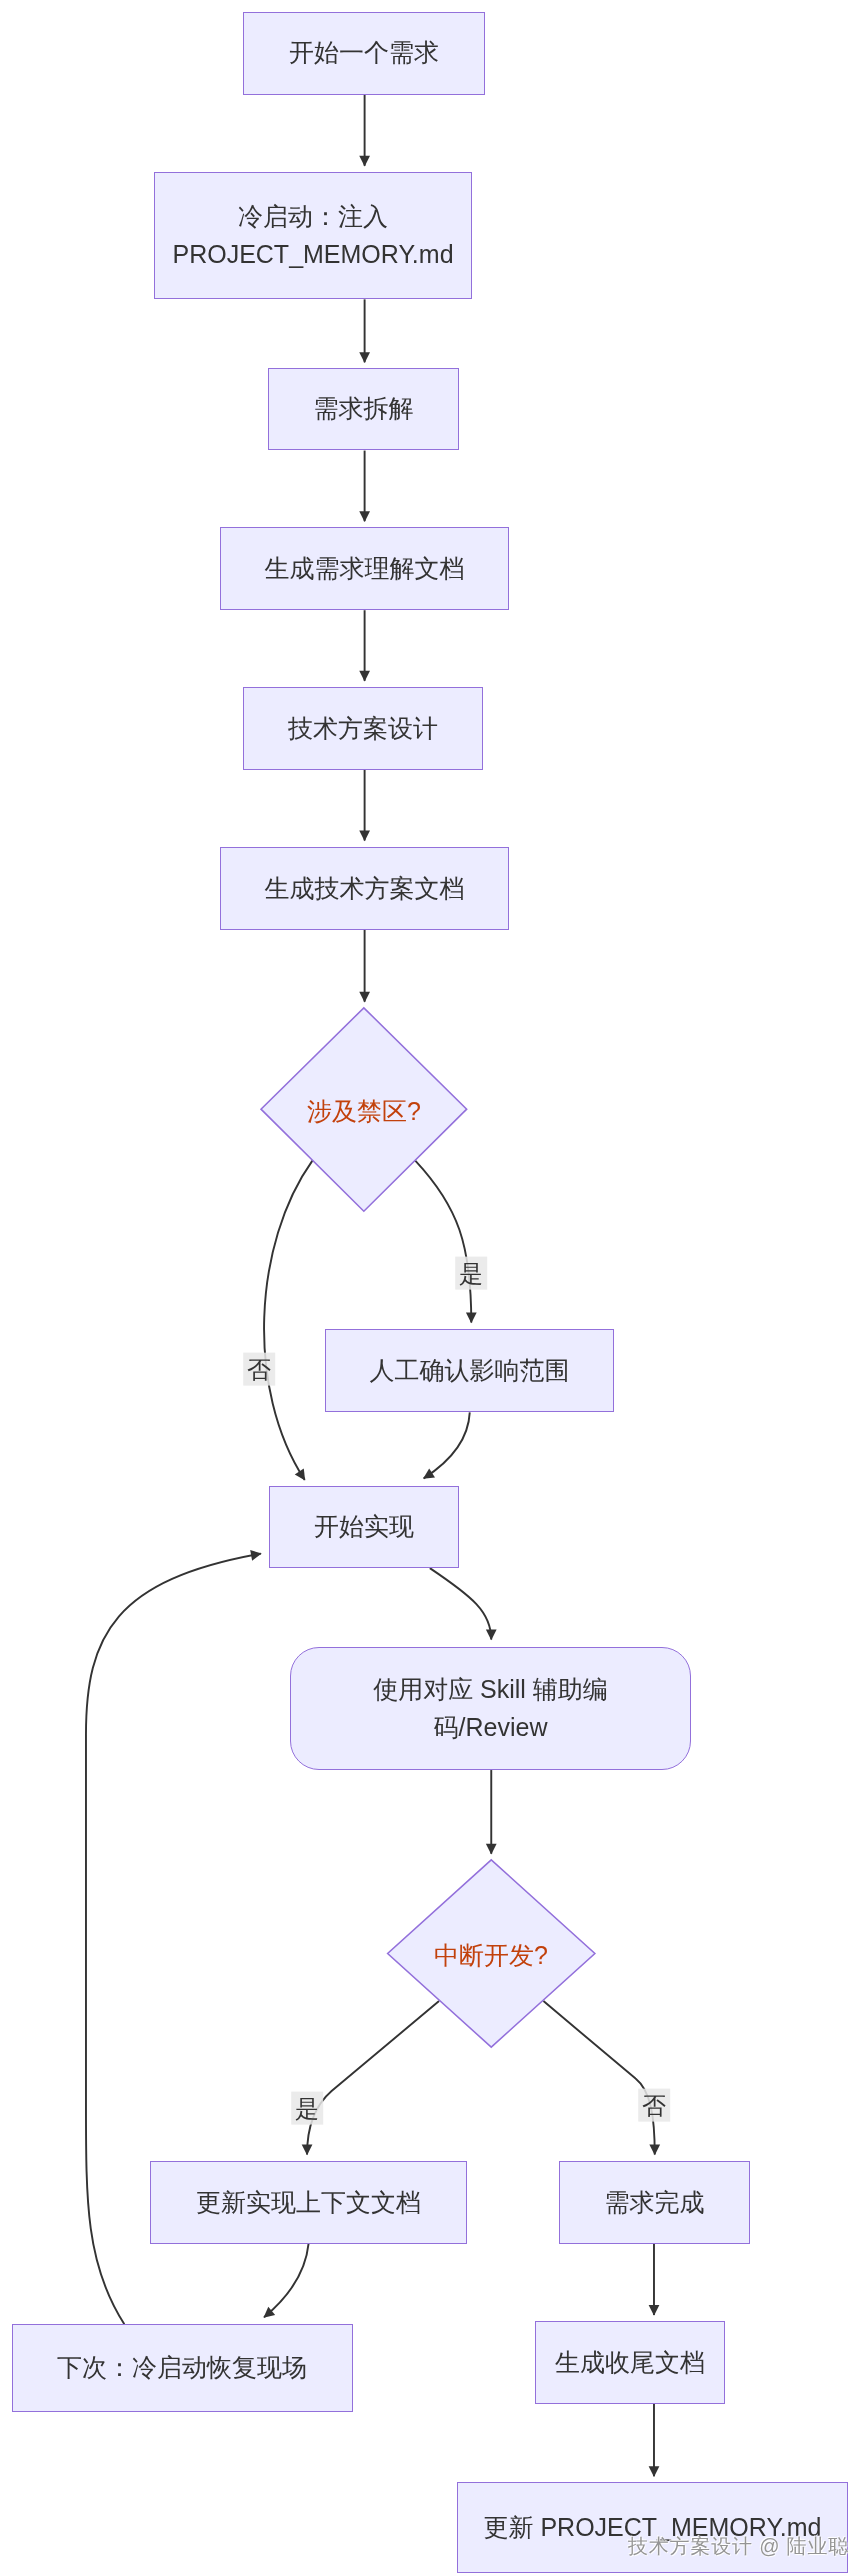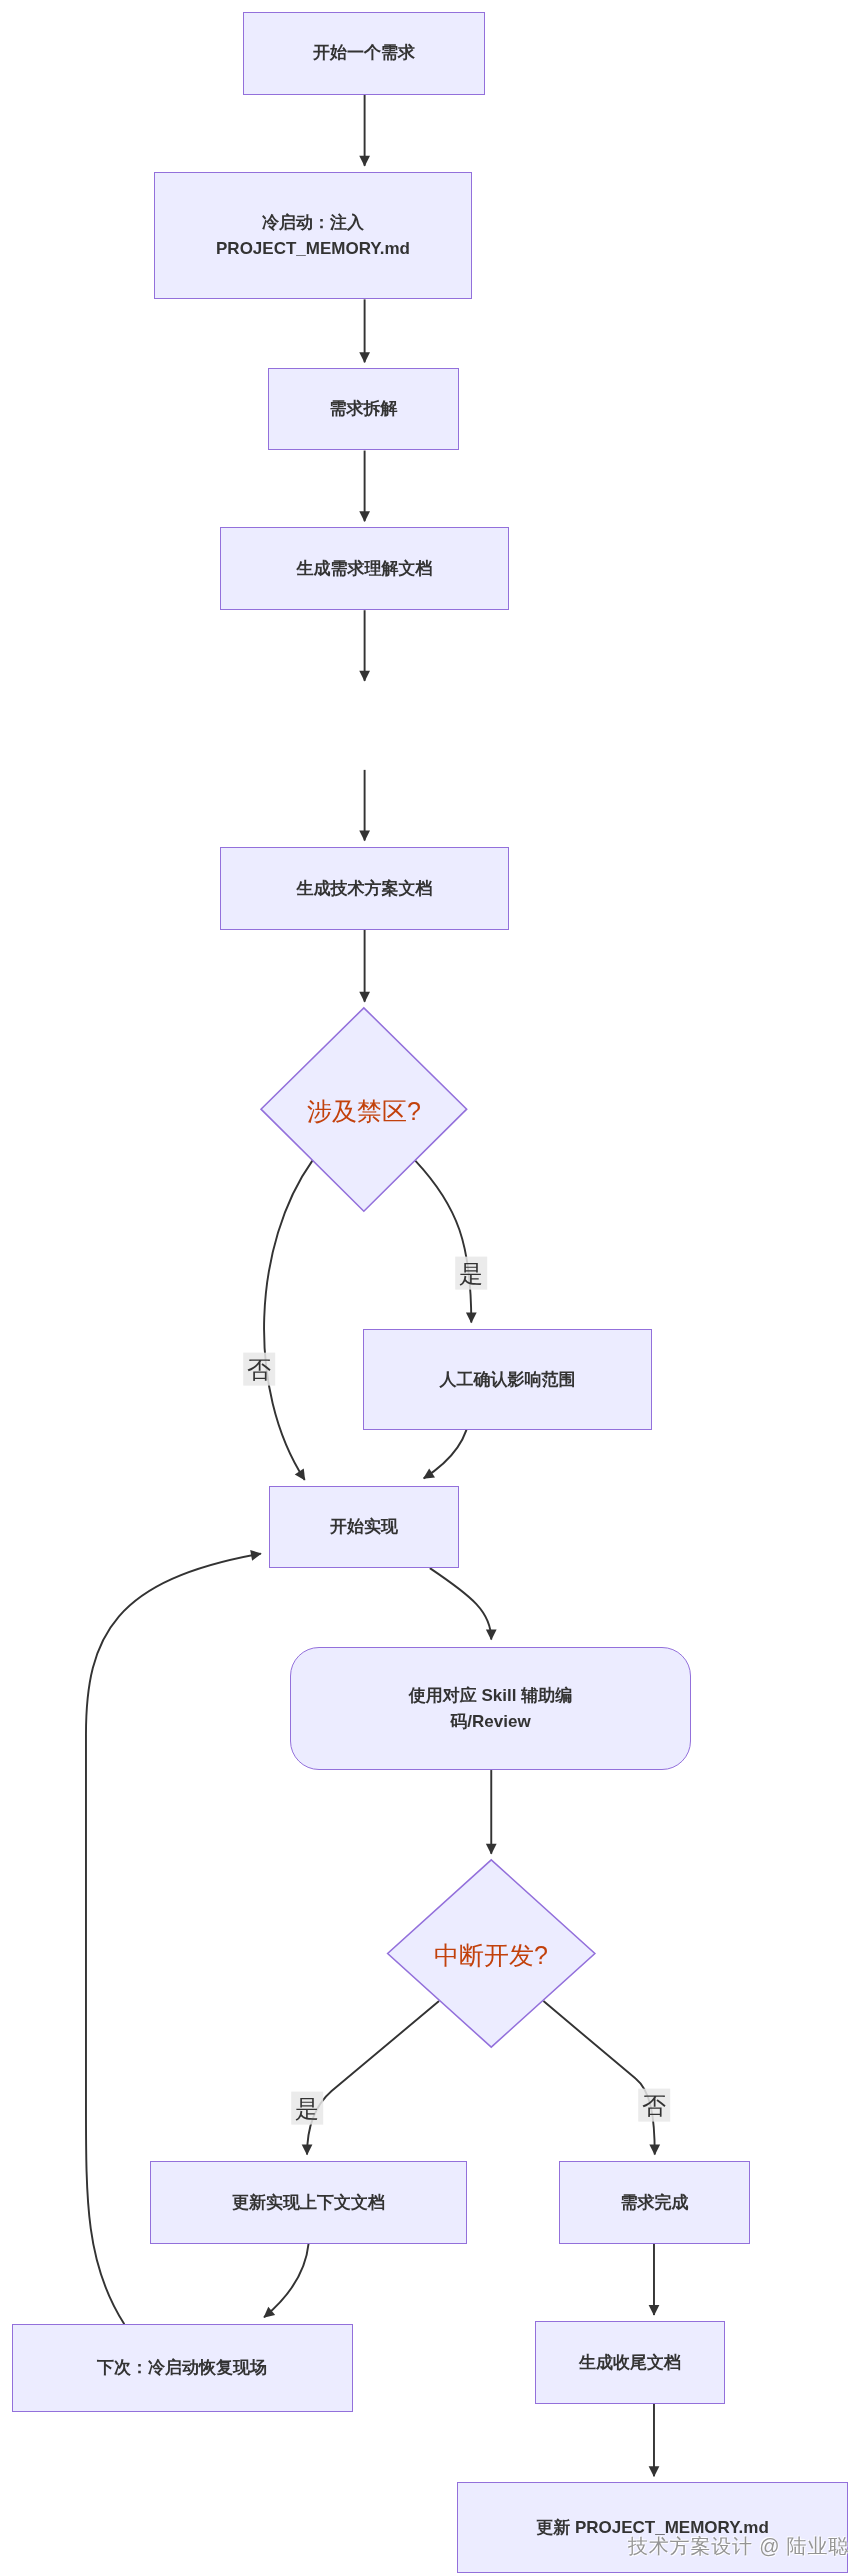"开始一个需求" .node { font-size: 17px -> 25px; font-weight: bold -> none }
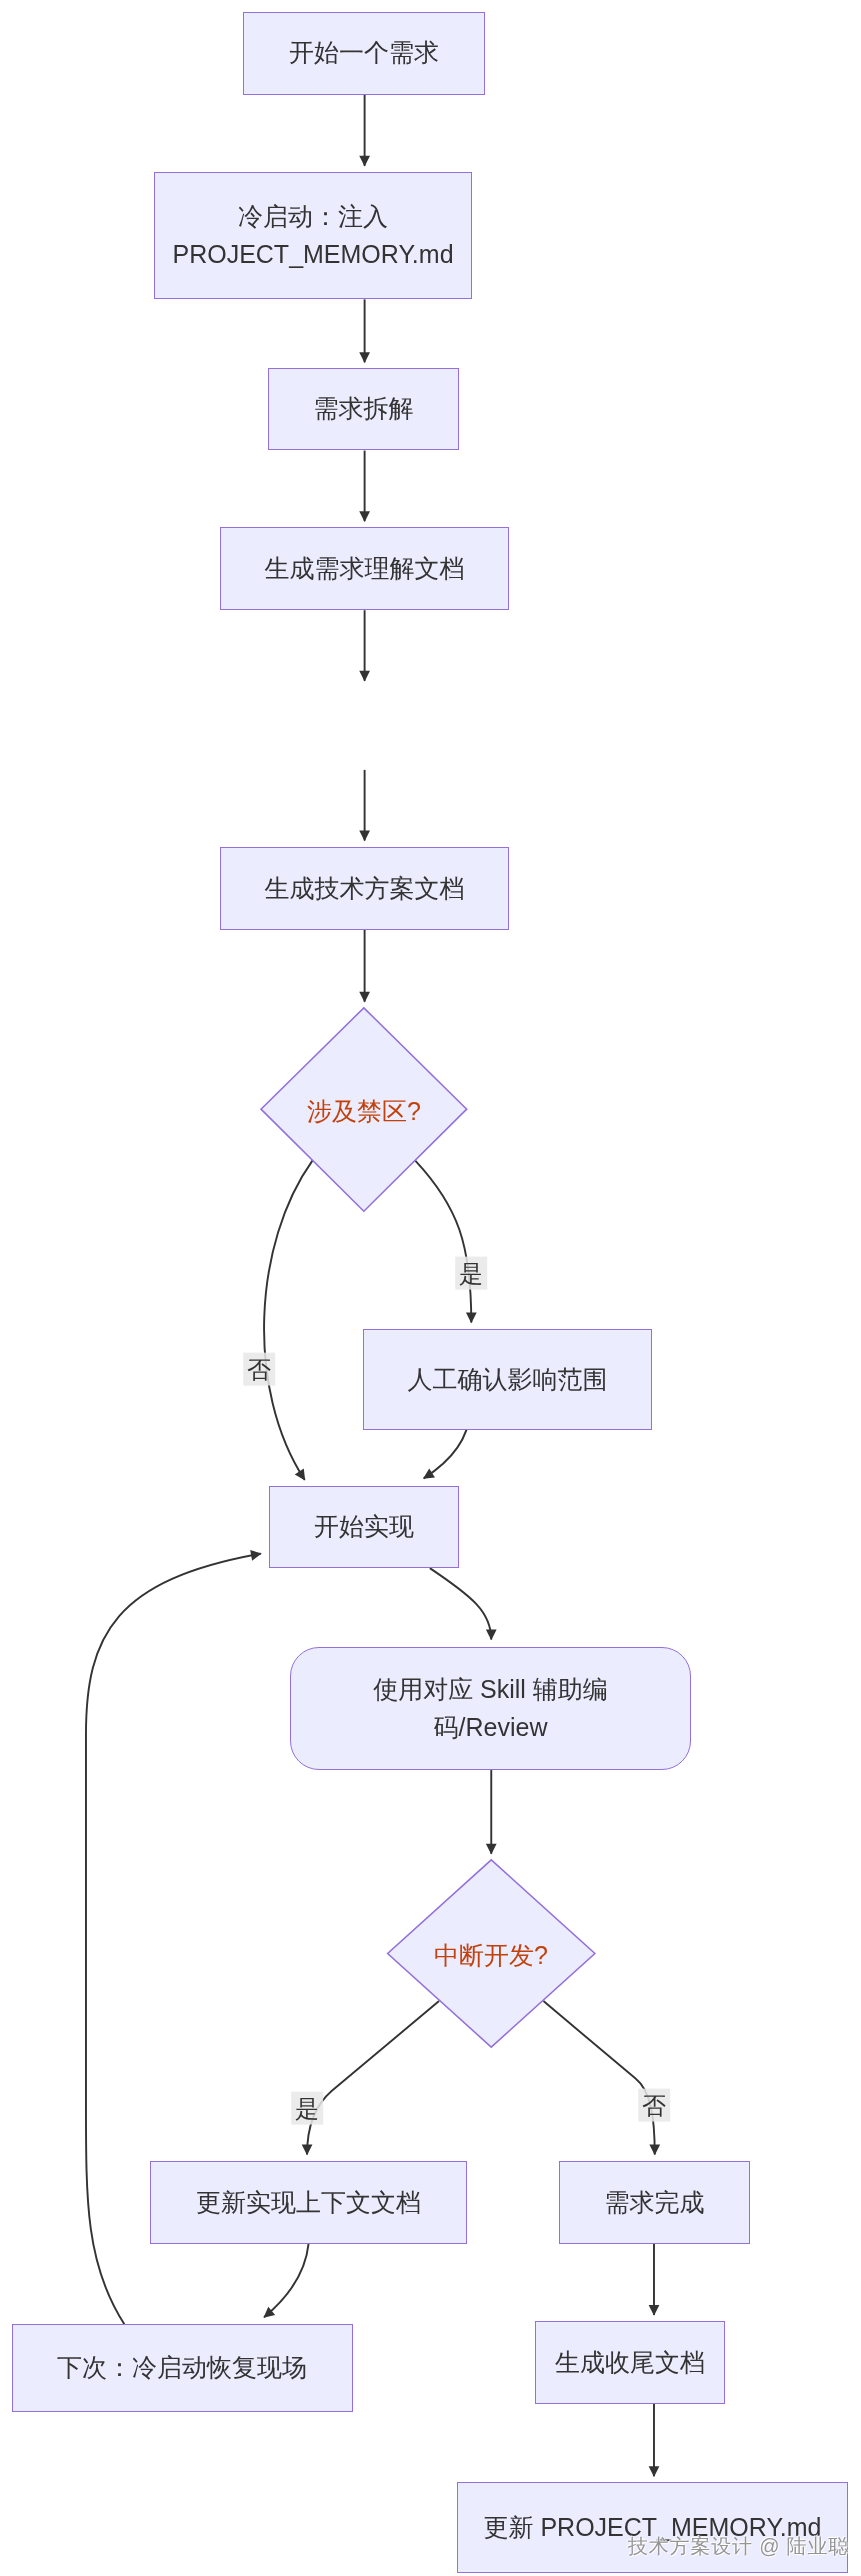"技术方案设计" div.node { html: none -> <div>技术方案设计</div> }
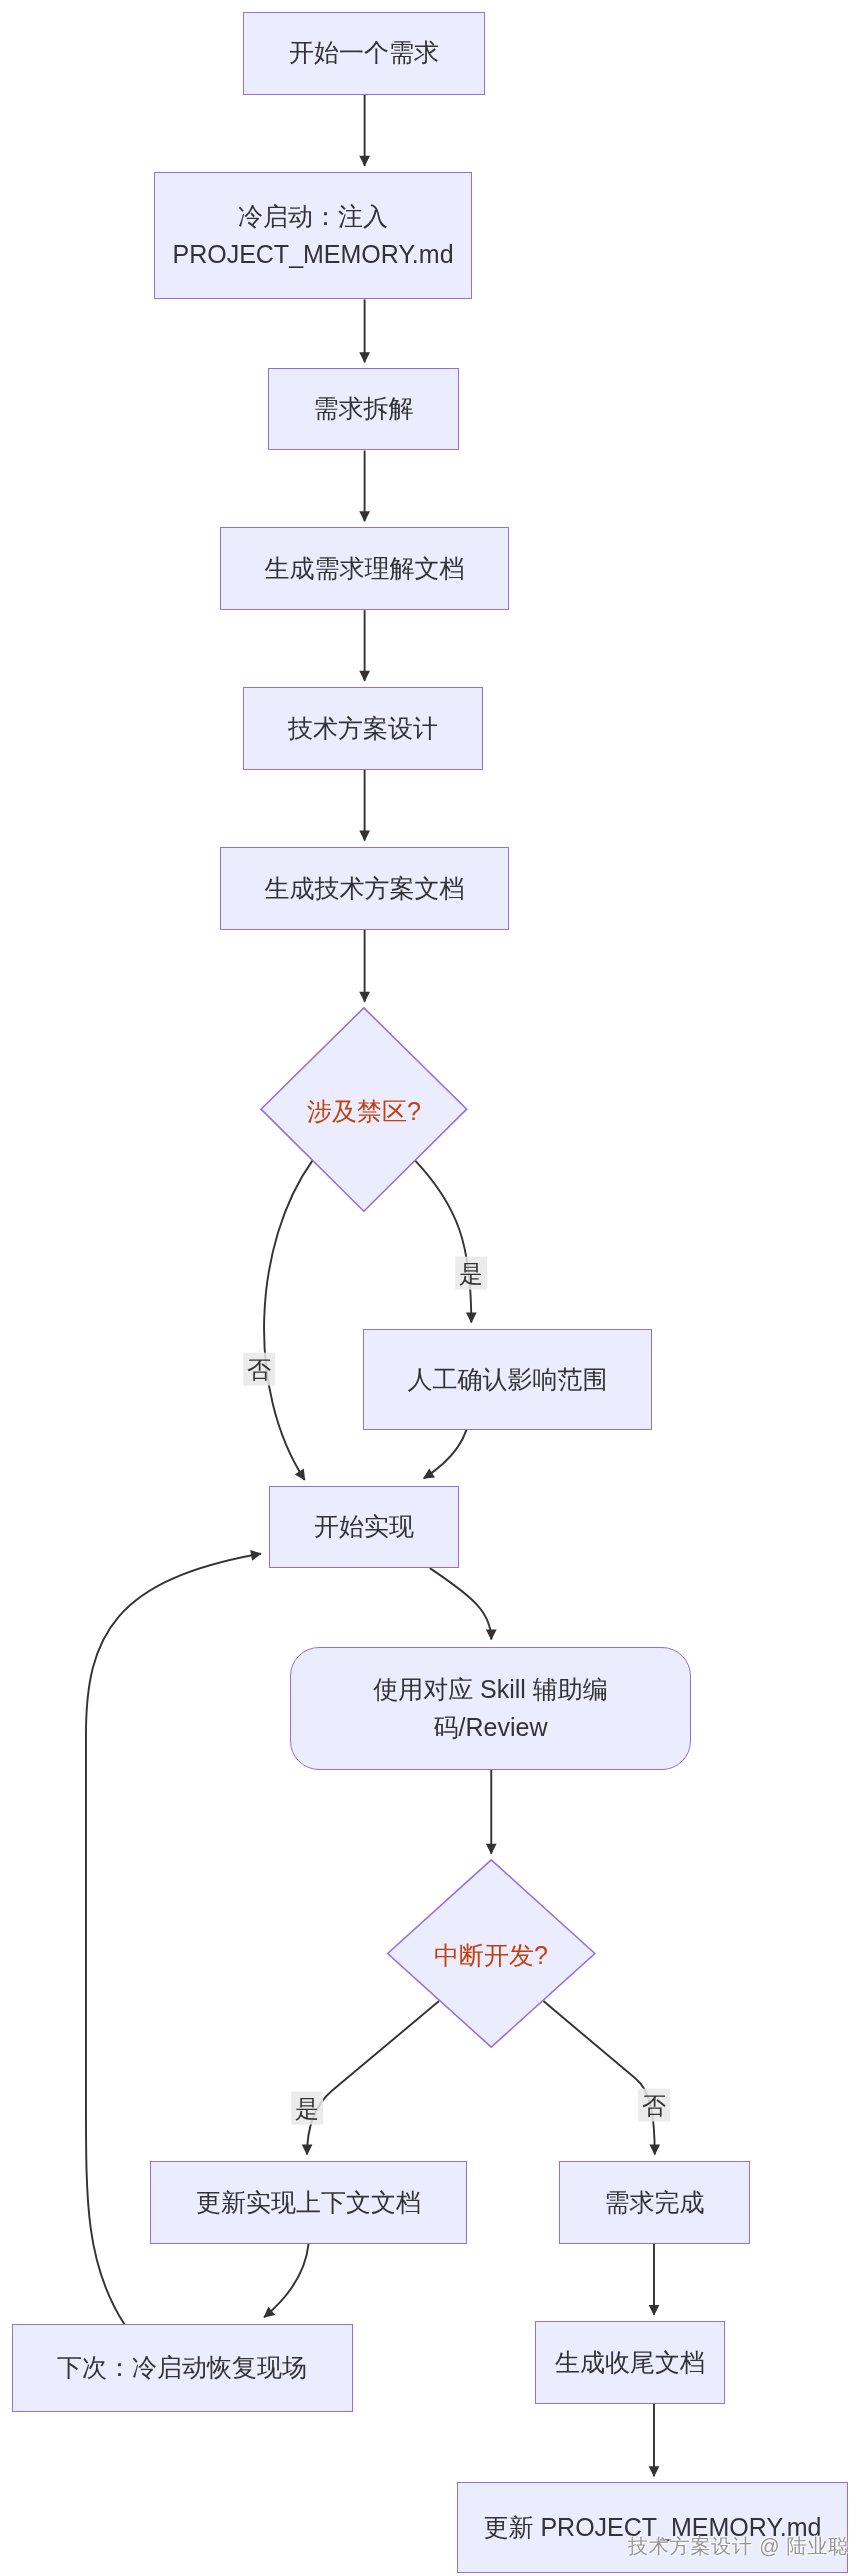"人工确认影响范围" div.node { height: 101px -> 83px; margin-left: 38px -> none }
